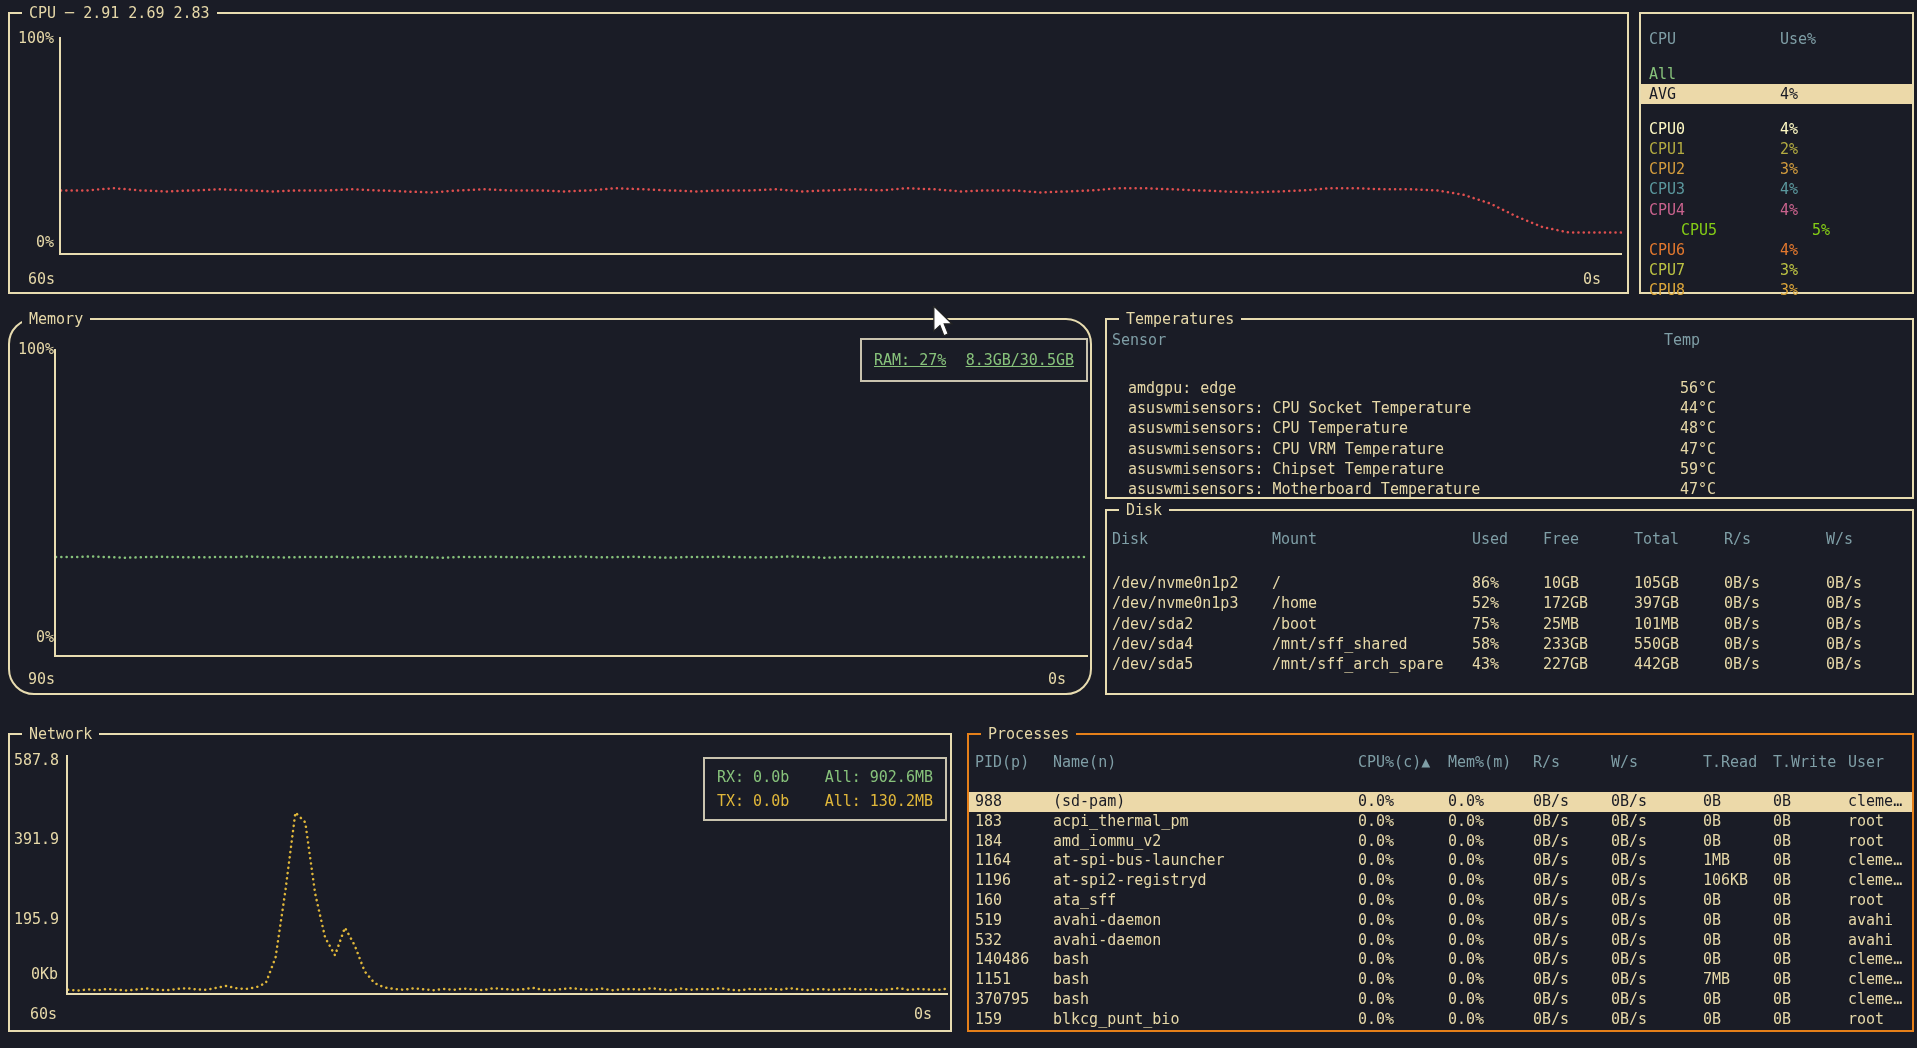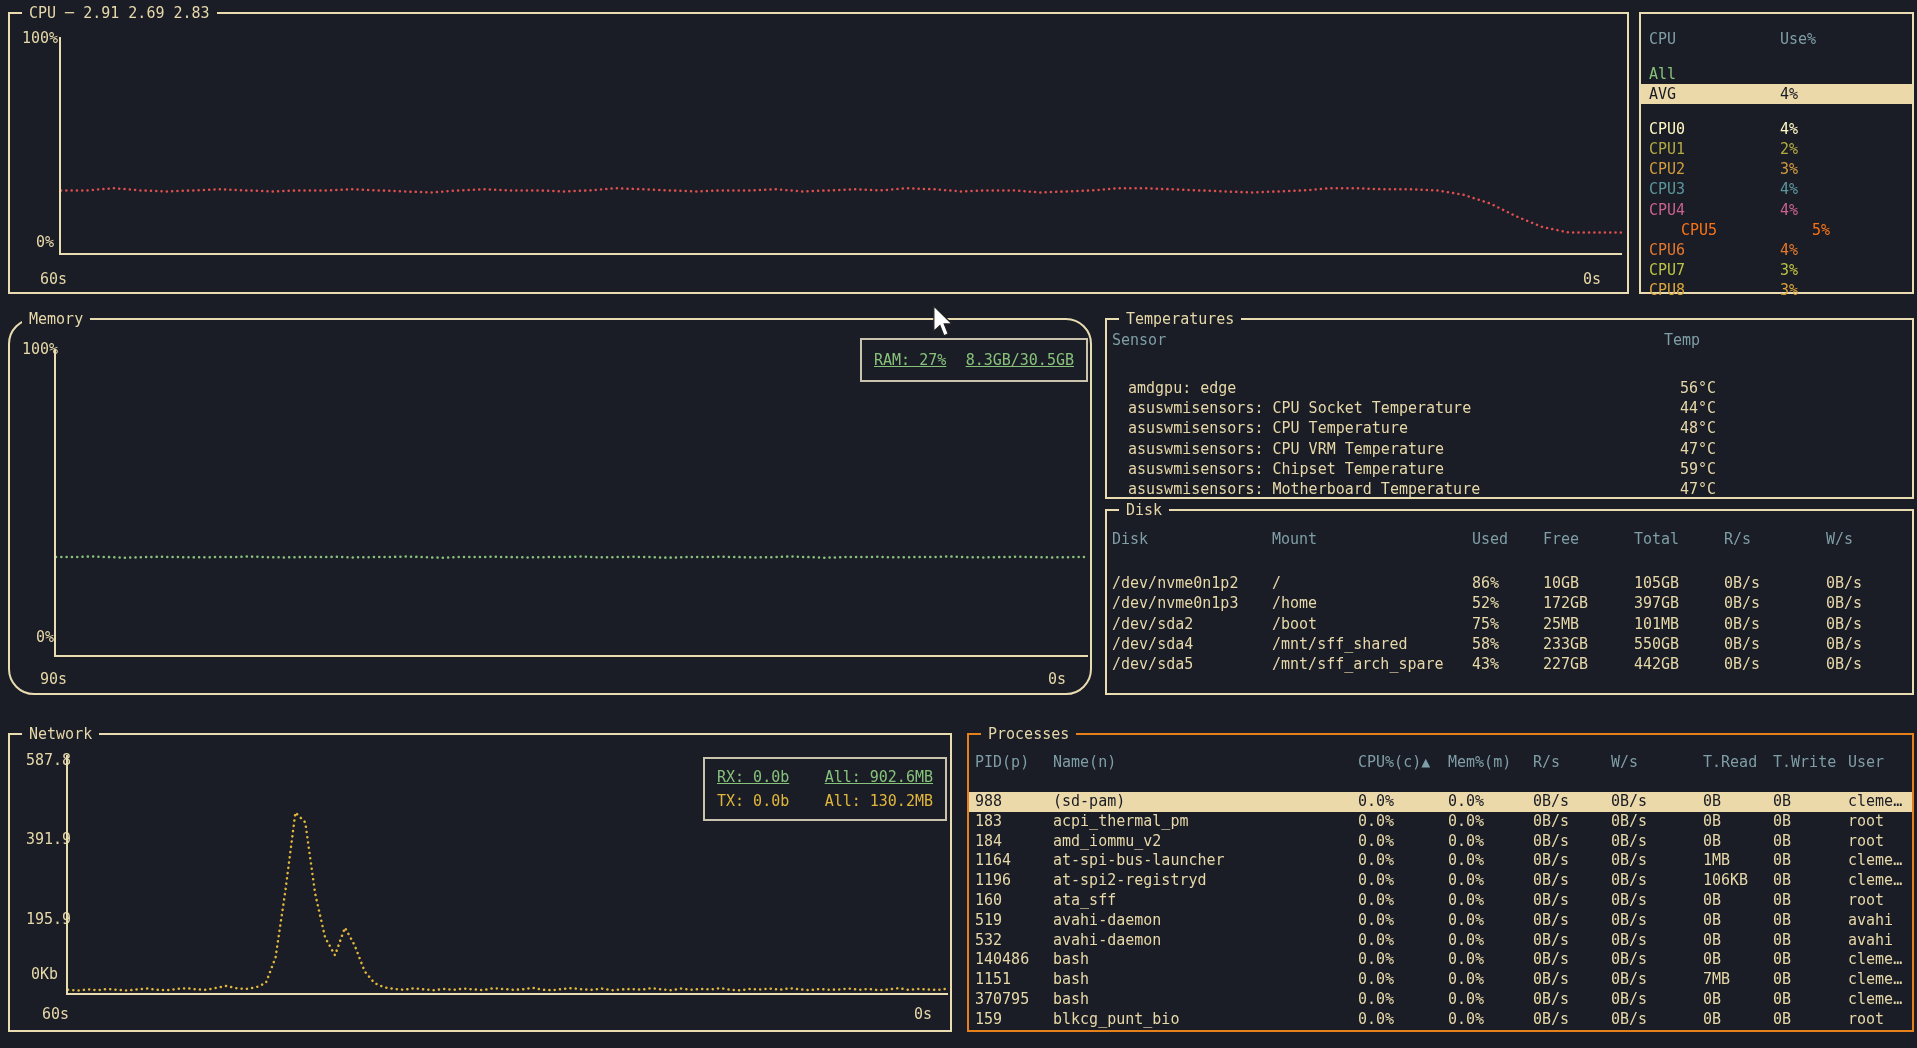"100%" .axis-label { padding-left: 12px -> none }
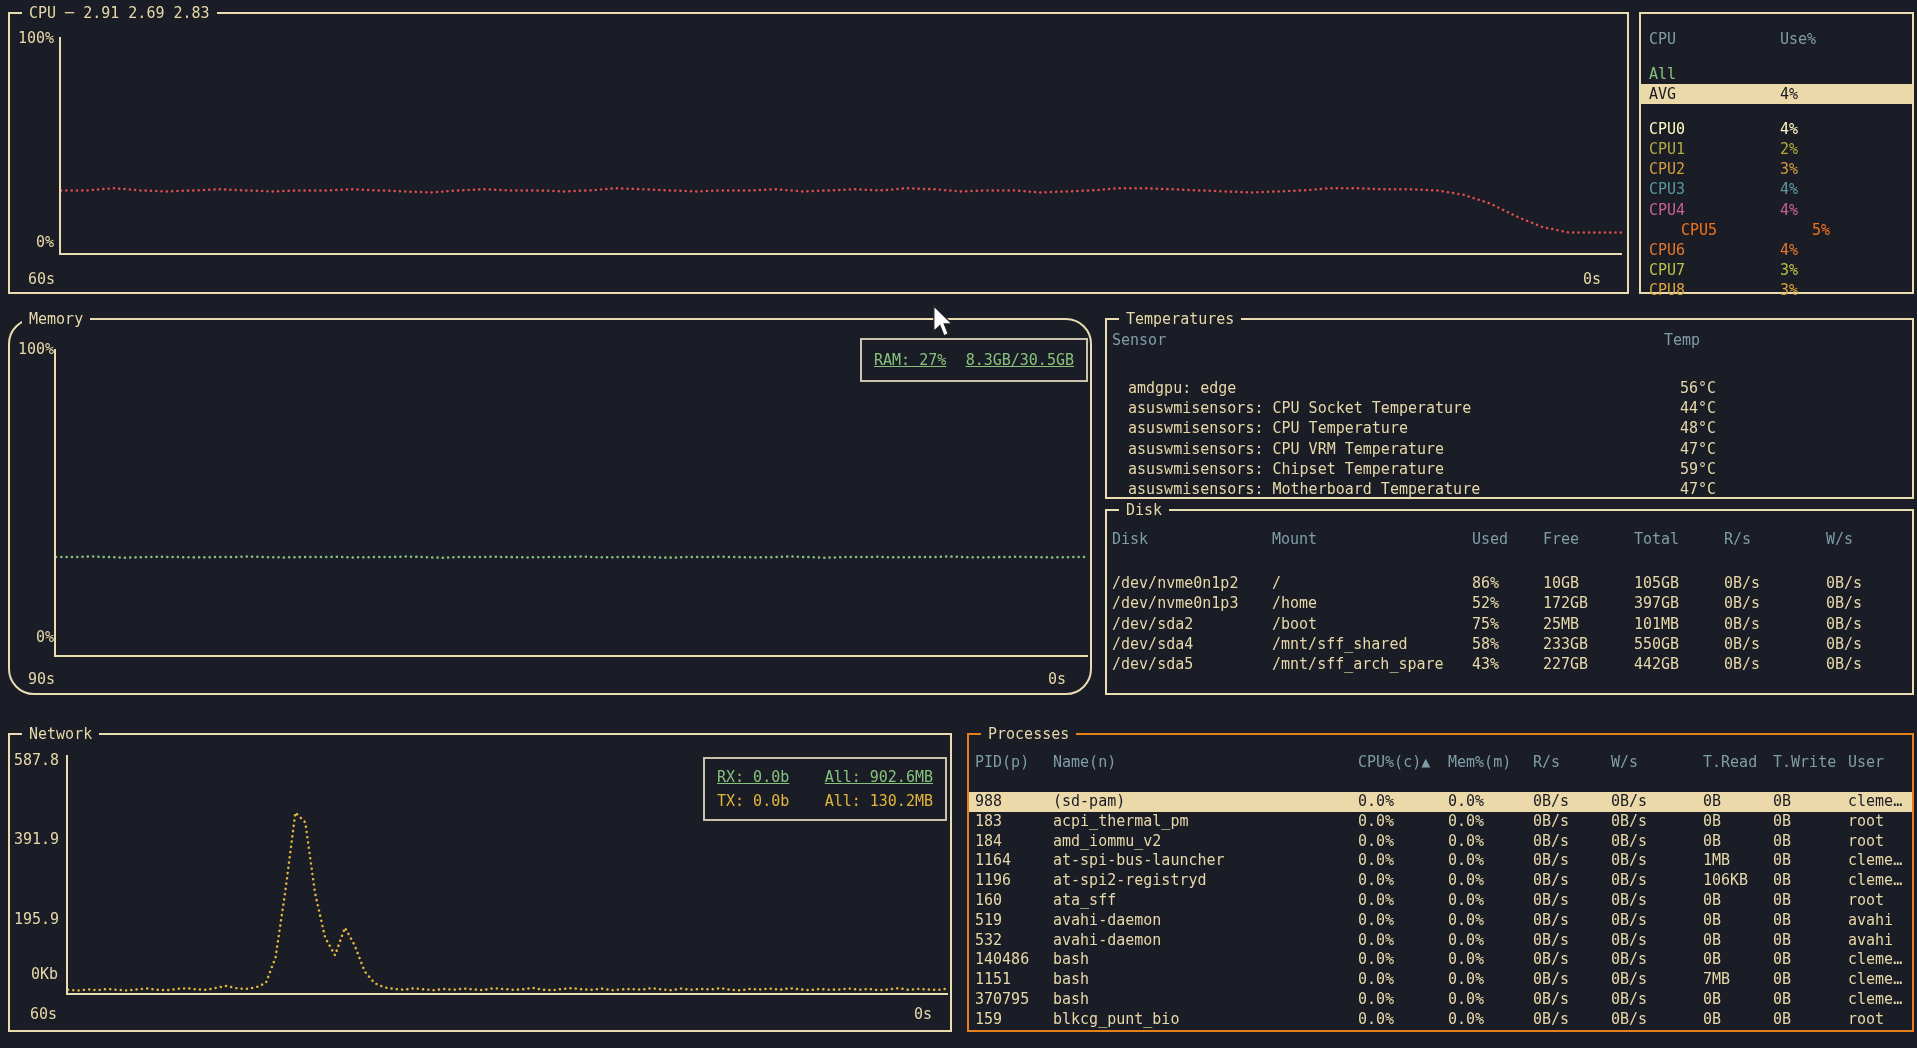"CPU5" div.grid-legend { color: #f97316 -> #84cc16 }
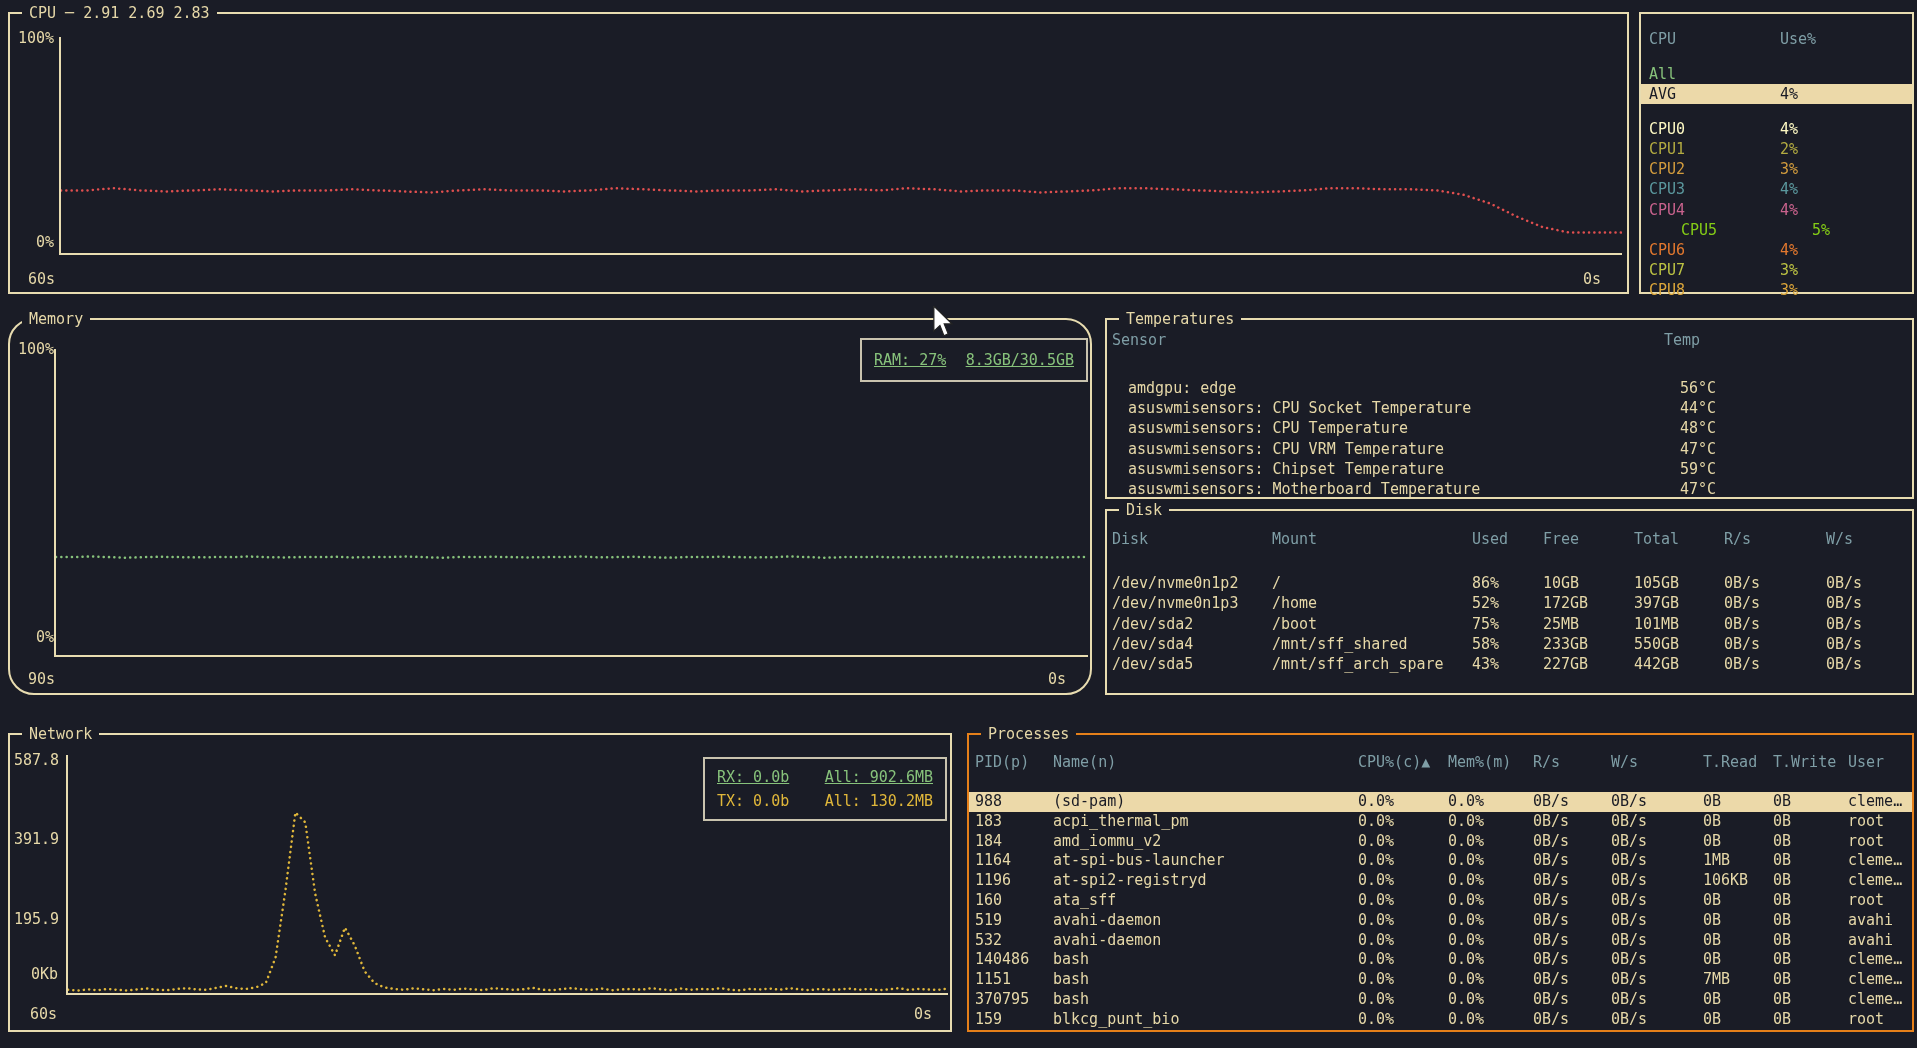"RX: 0.0b" div.brow { text-decoration: underline -> none }
